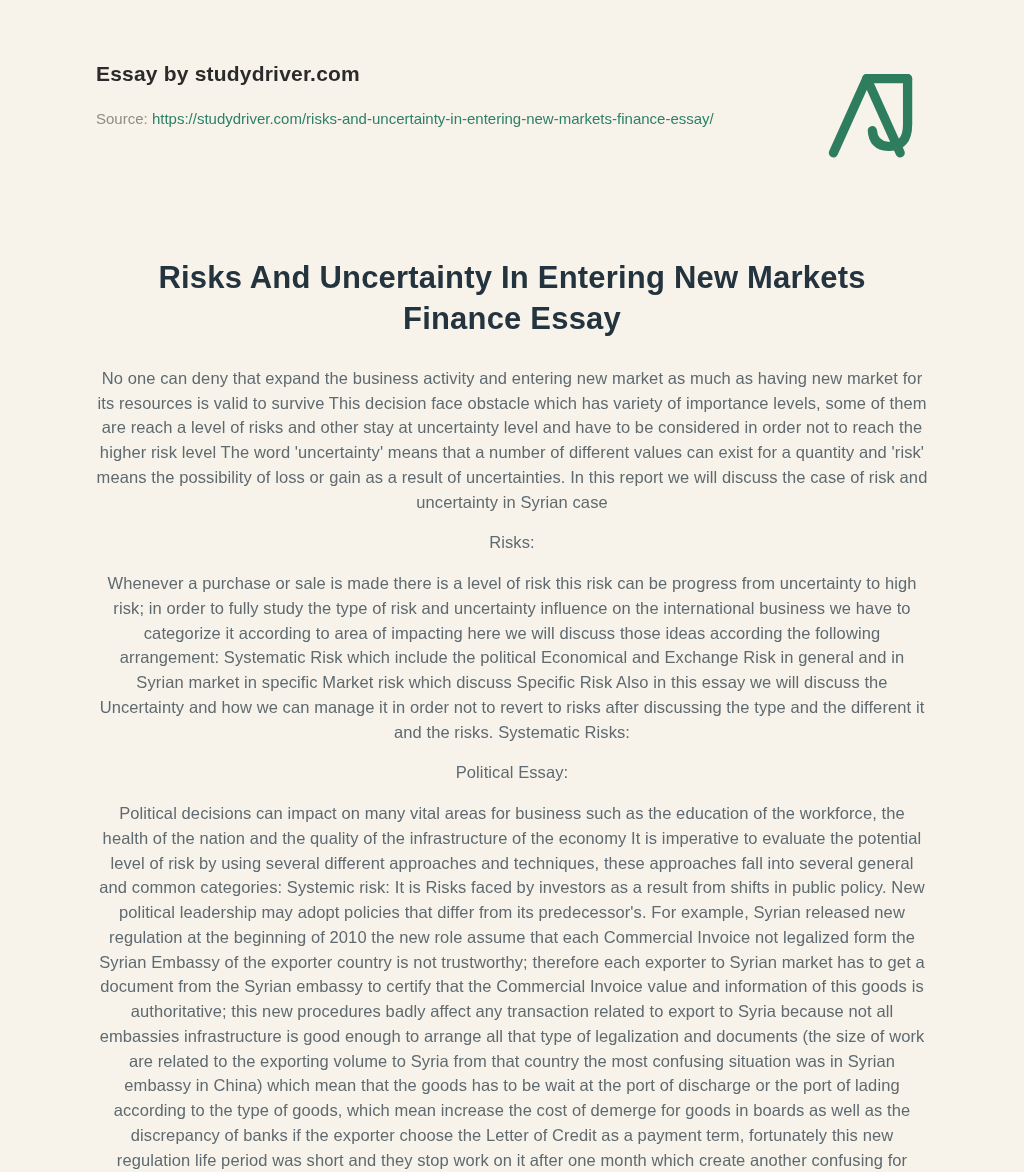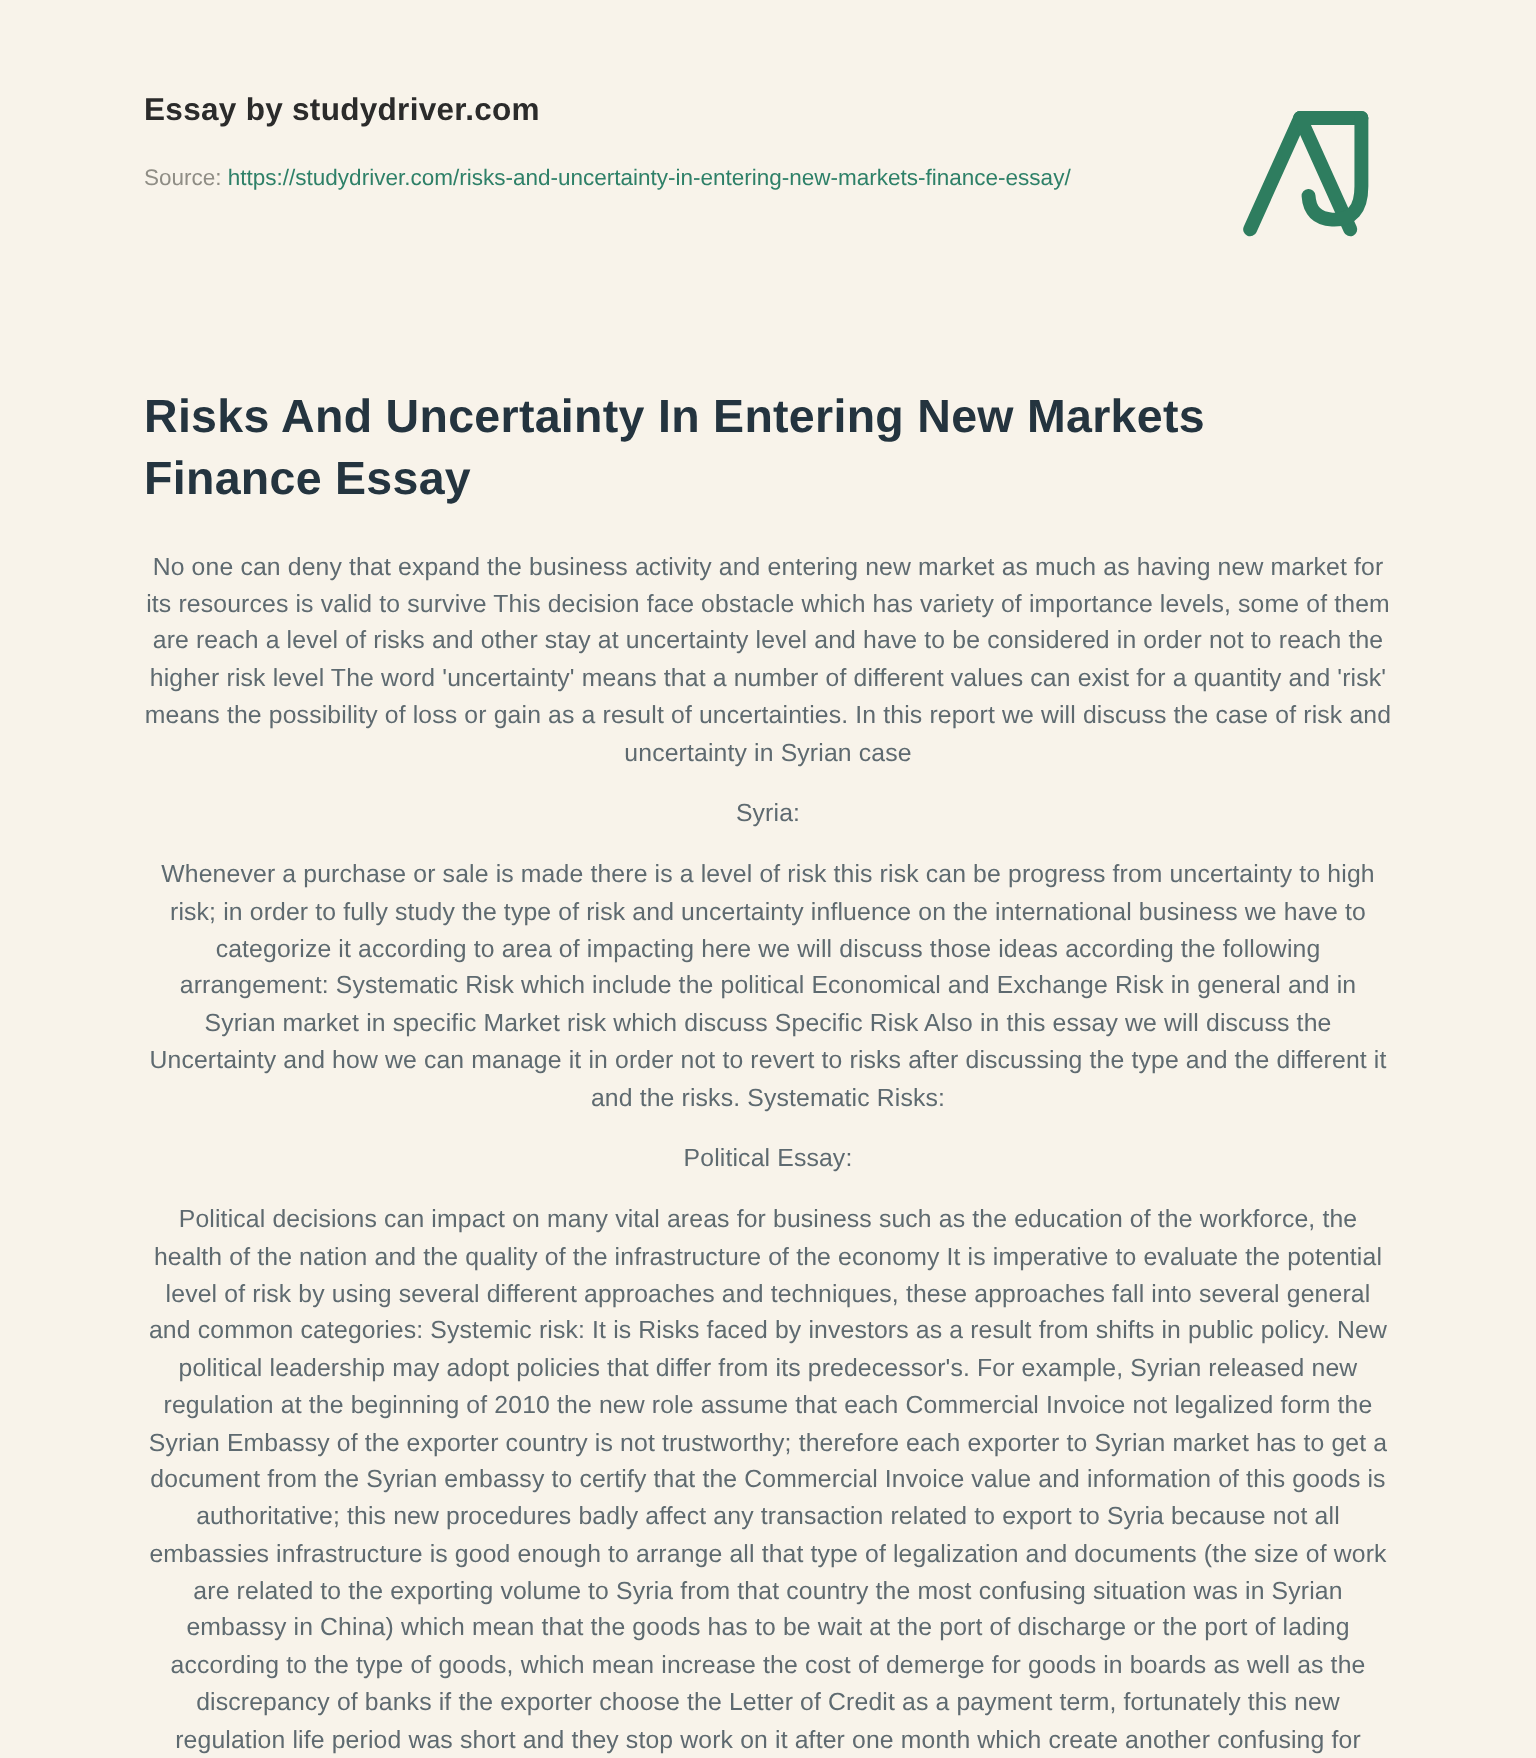"Risks And Uncertainty In Entering" .title { text-align: none -> center }
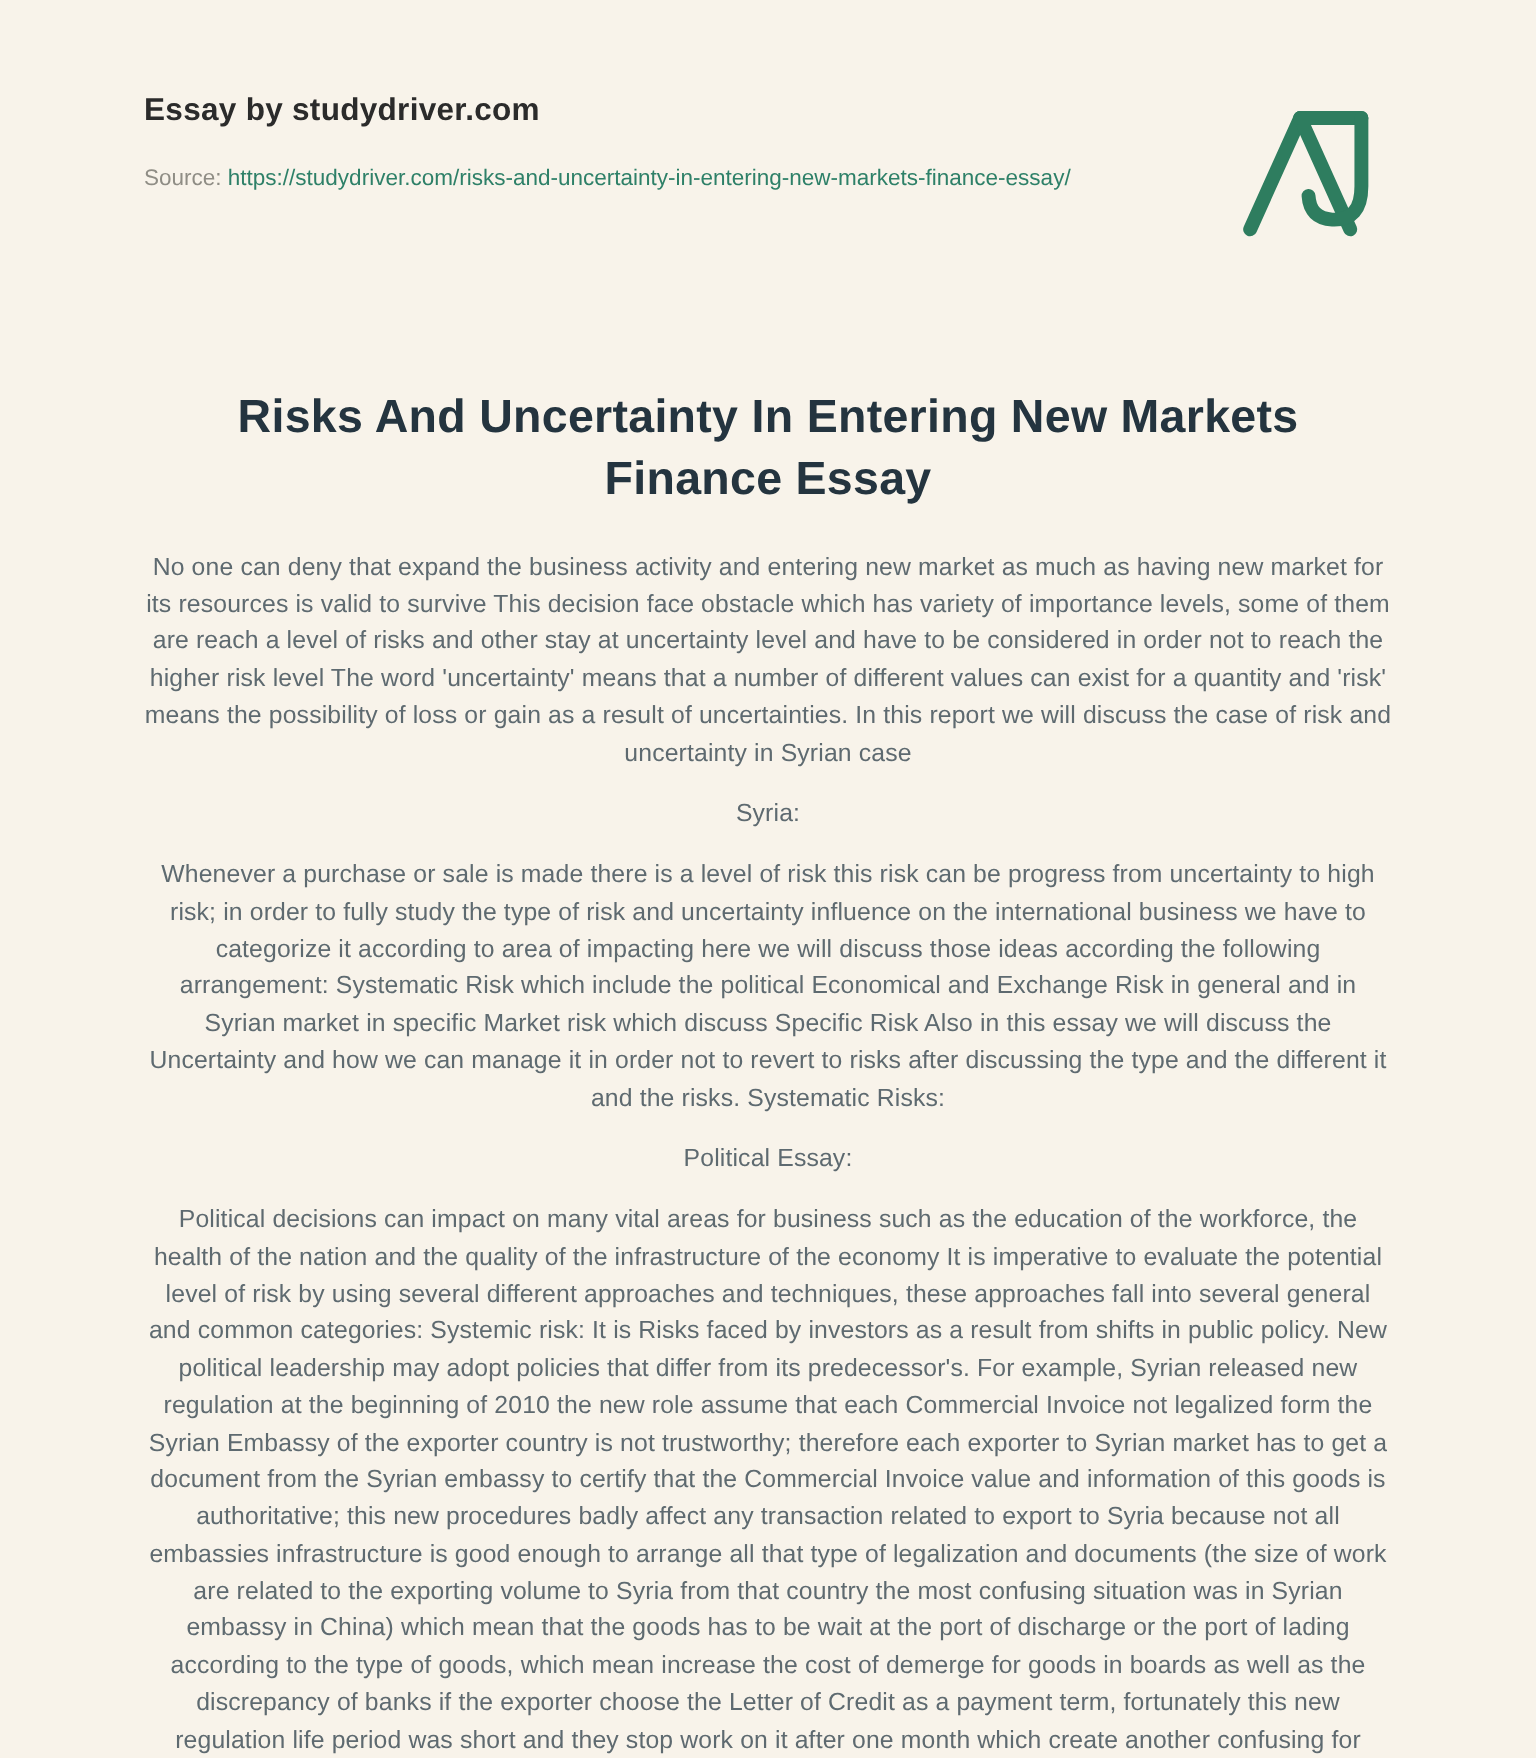"Syria:" p { text: Syria -> Risks }
